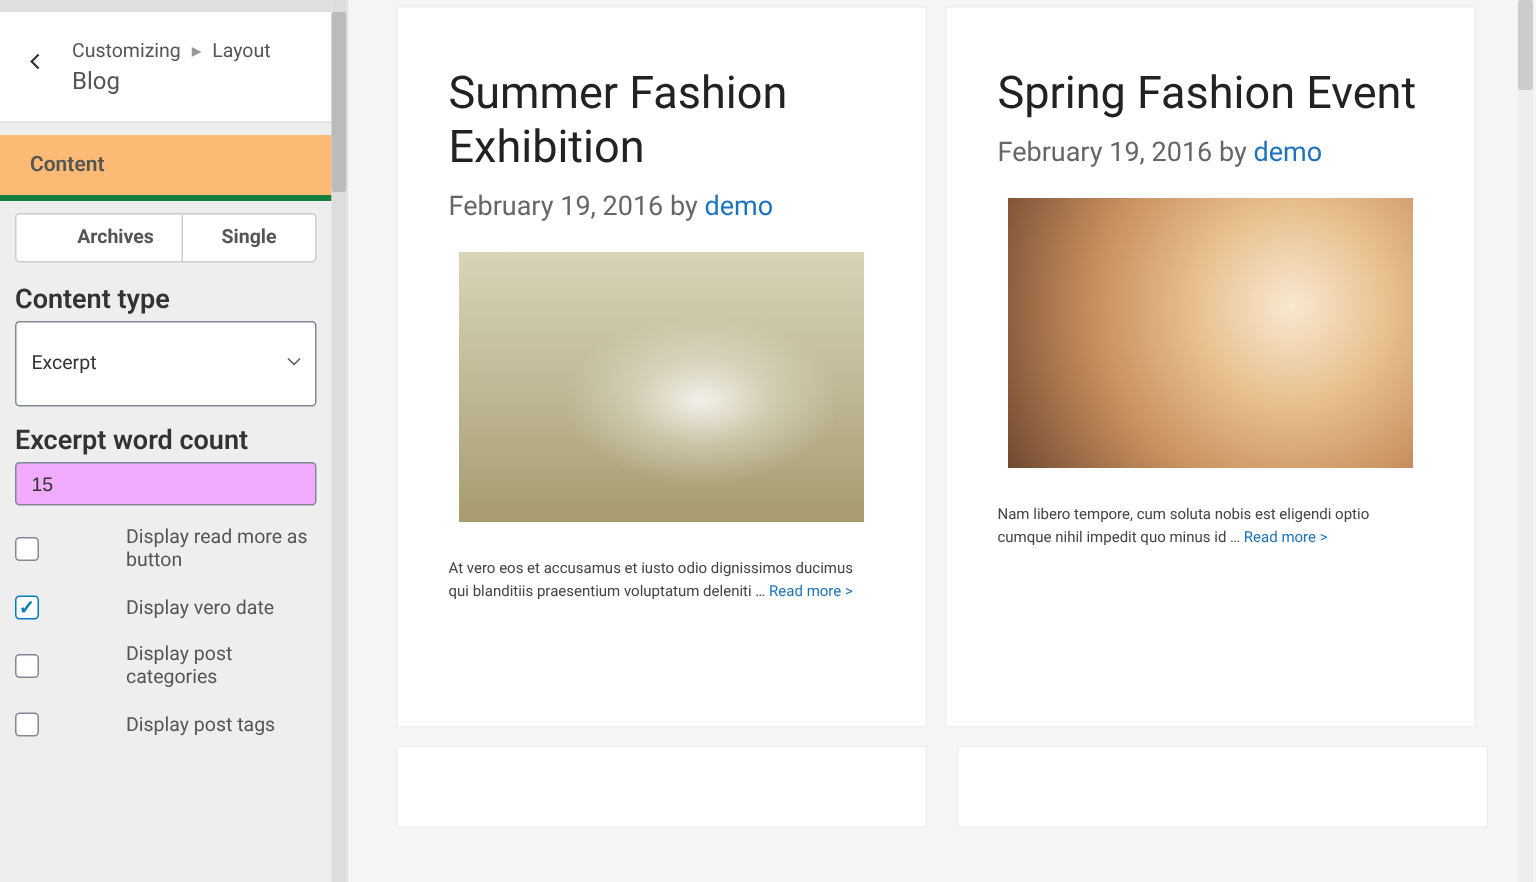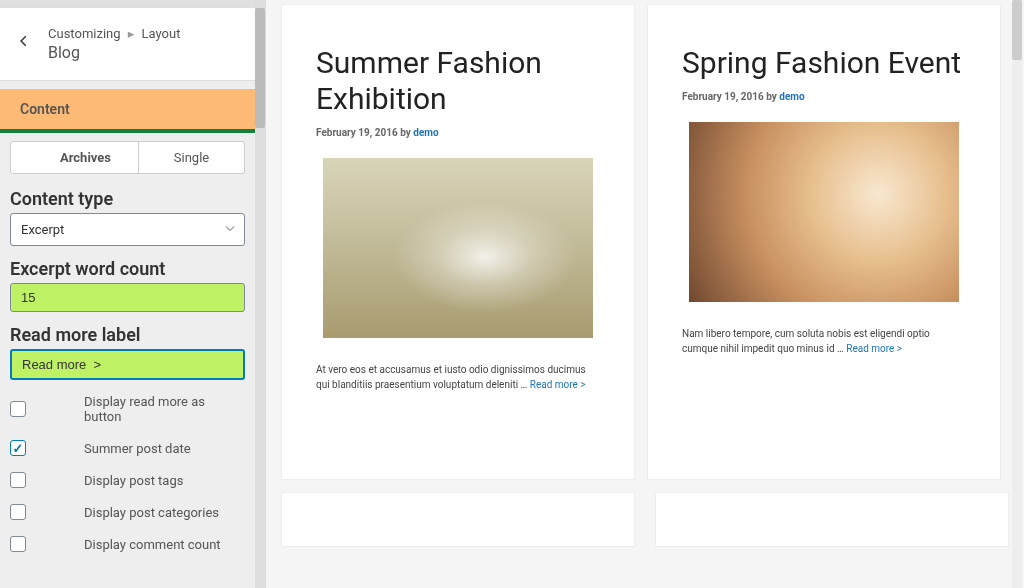"Summer Fashion Exhibition" .preview { padding: 4px 15px -> 4px 32px }
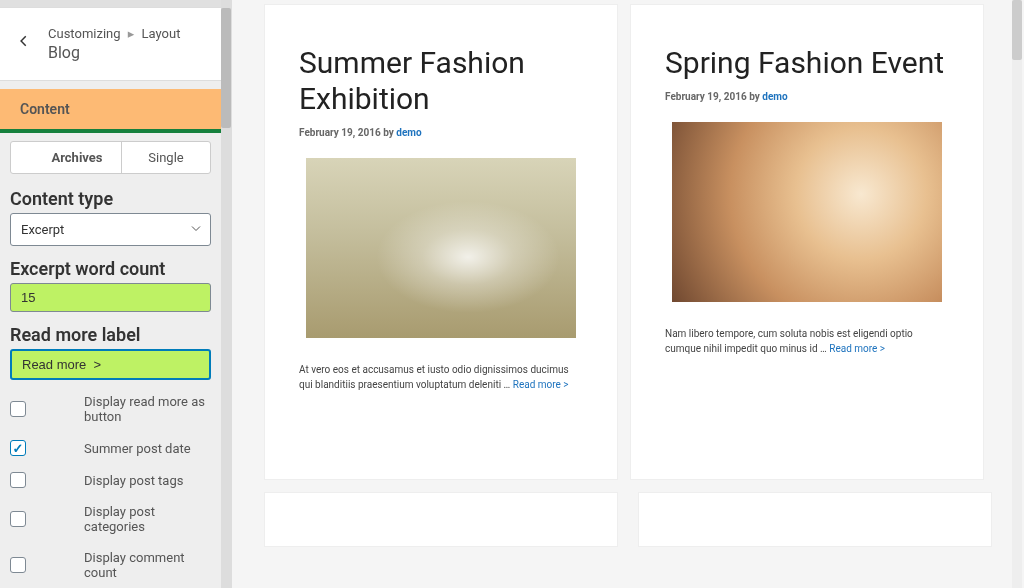"February 19, 2016 by demo" .card-meta { font-size: 10px -> 18px; font-weight: bold -> none }
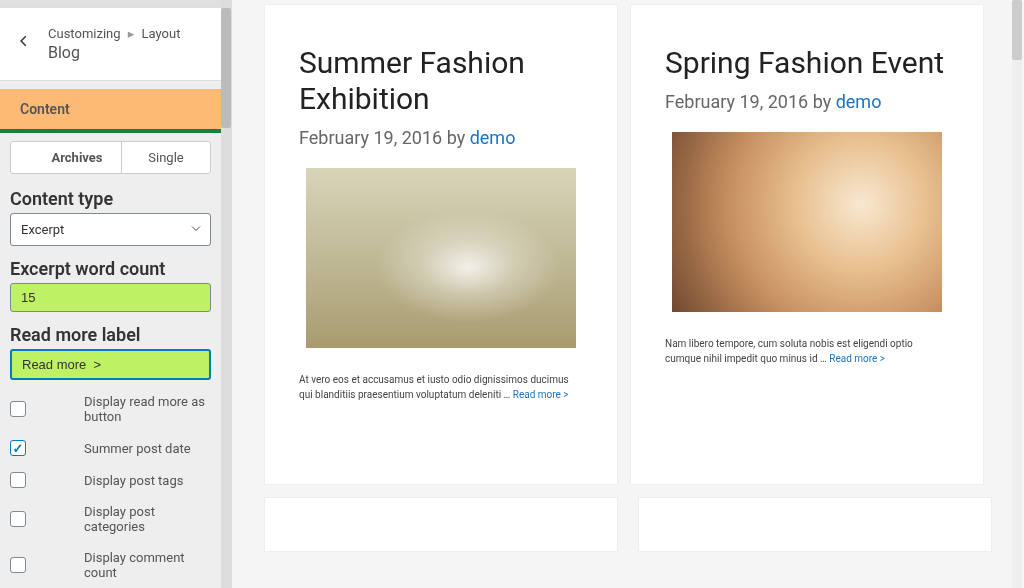"Single" .tab { font-weight: none -> bold }
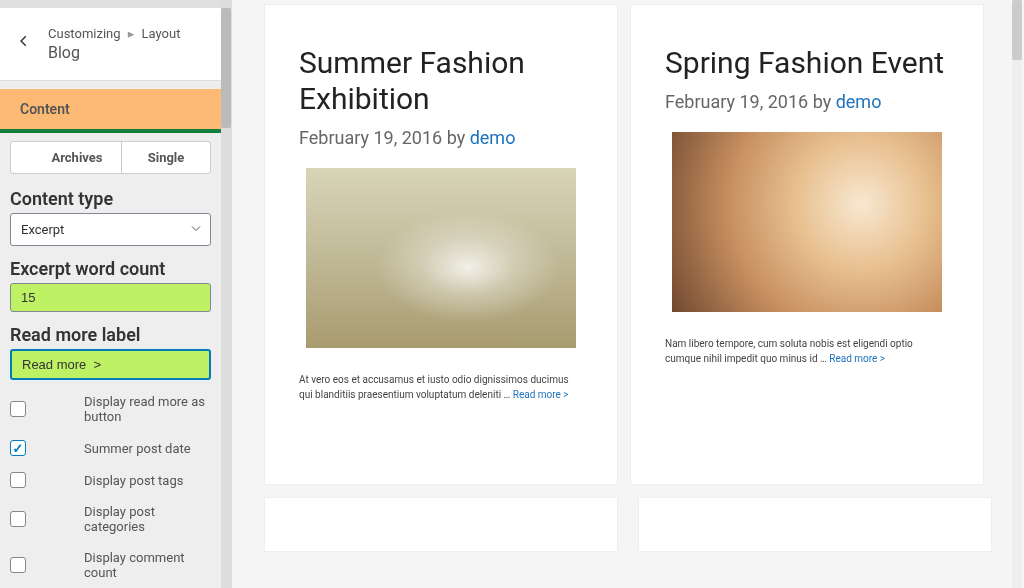"Excerpt" .select-wrap { padding: 8px 10px -> 20px 10px }
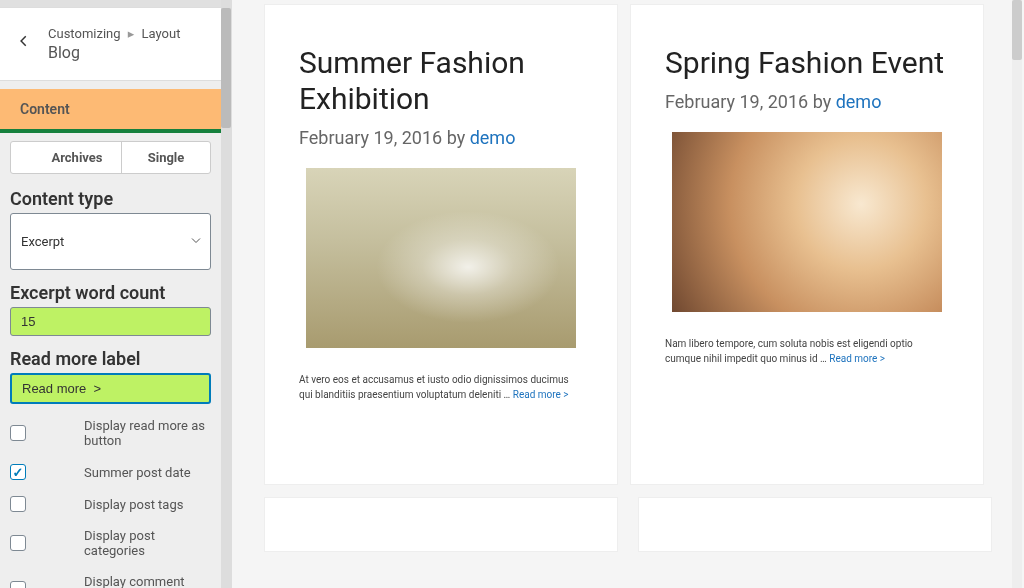"15" .text-input { background: #bef264 -> #f0abfc }
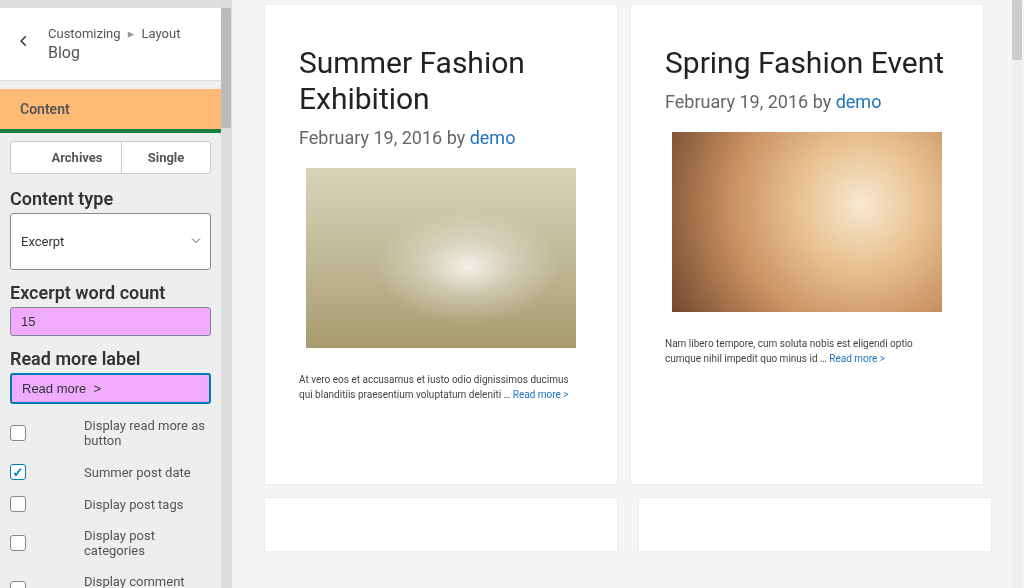"Read more label" div.control-group { html: <div> <label>Read more label</label> <input> </div> -> none }
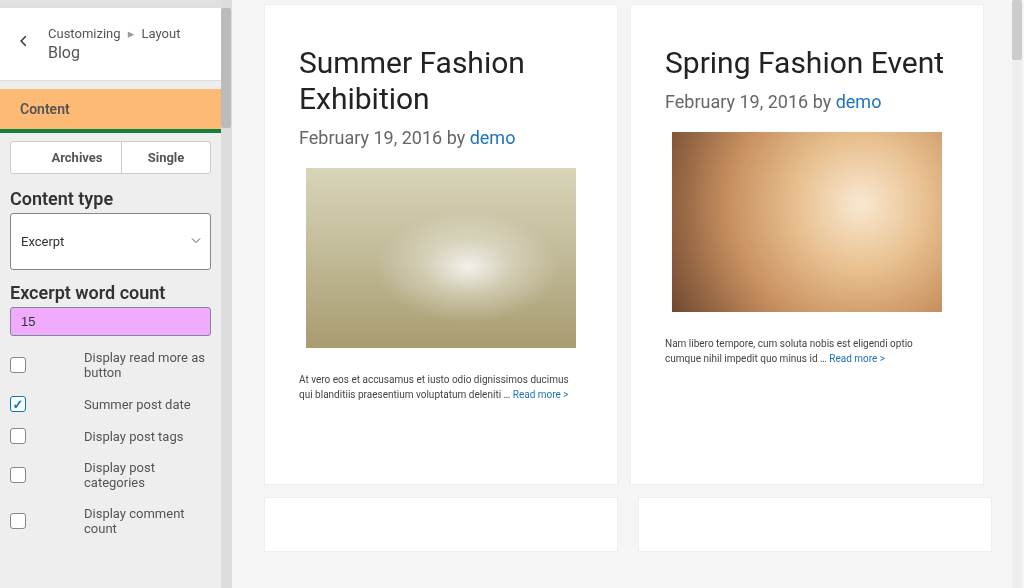"Summer post date" span { text: Summer post -> Display vero }
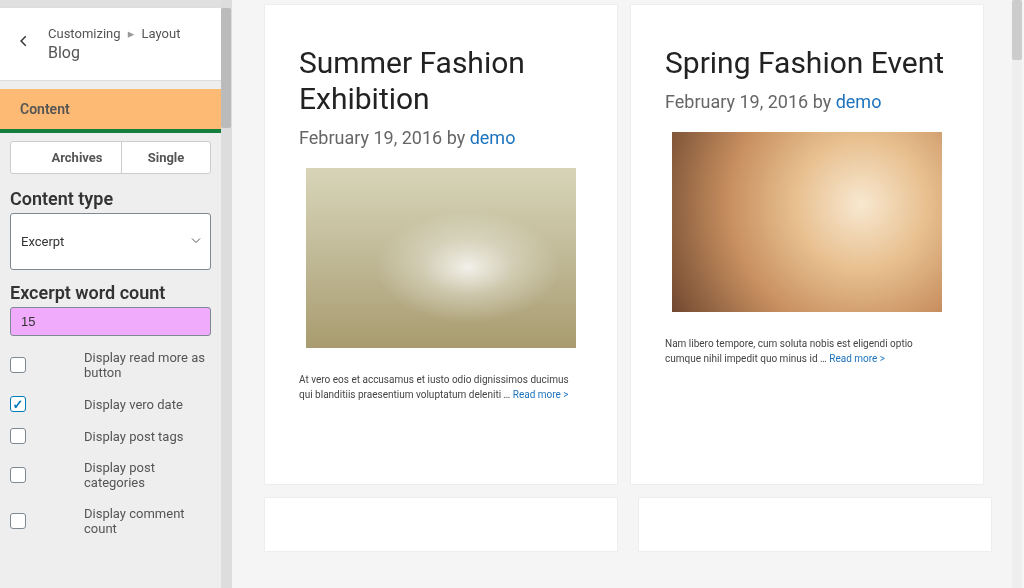"Display post tags" div.checkbox-row { order: before "Display post categories" -> after "Display post categories" }
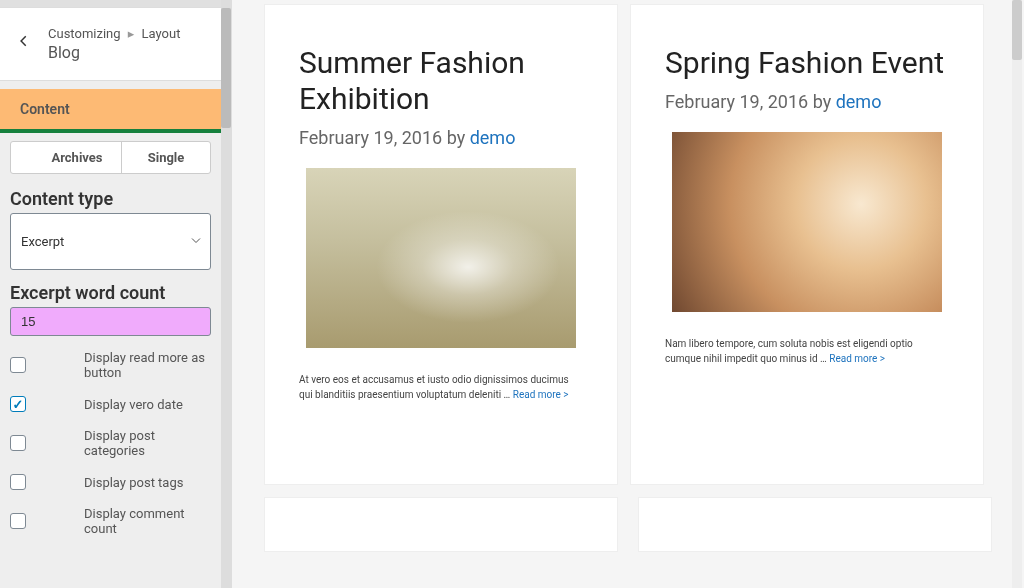"Display comment count" div.checkbox-row { html: <div> <div></div> <span>Display comment count</span> </div> -> none }
